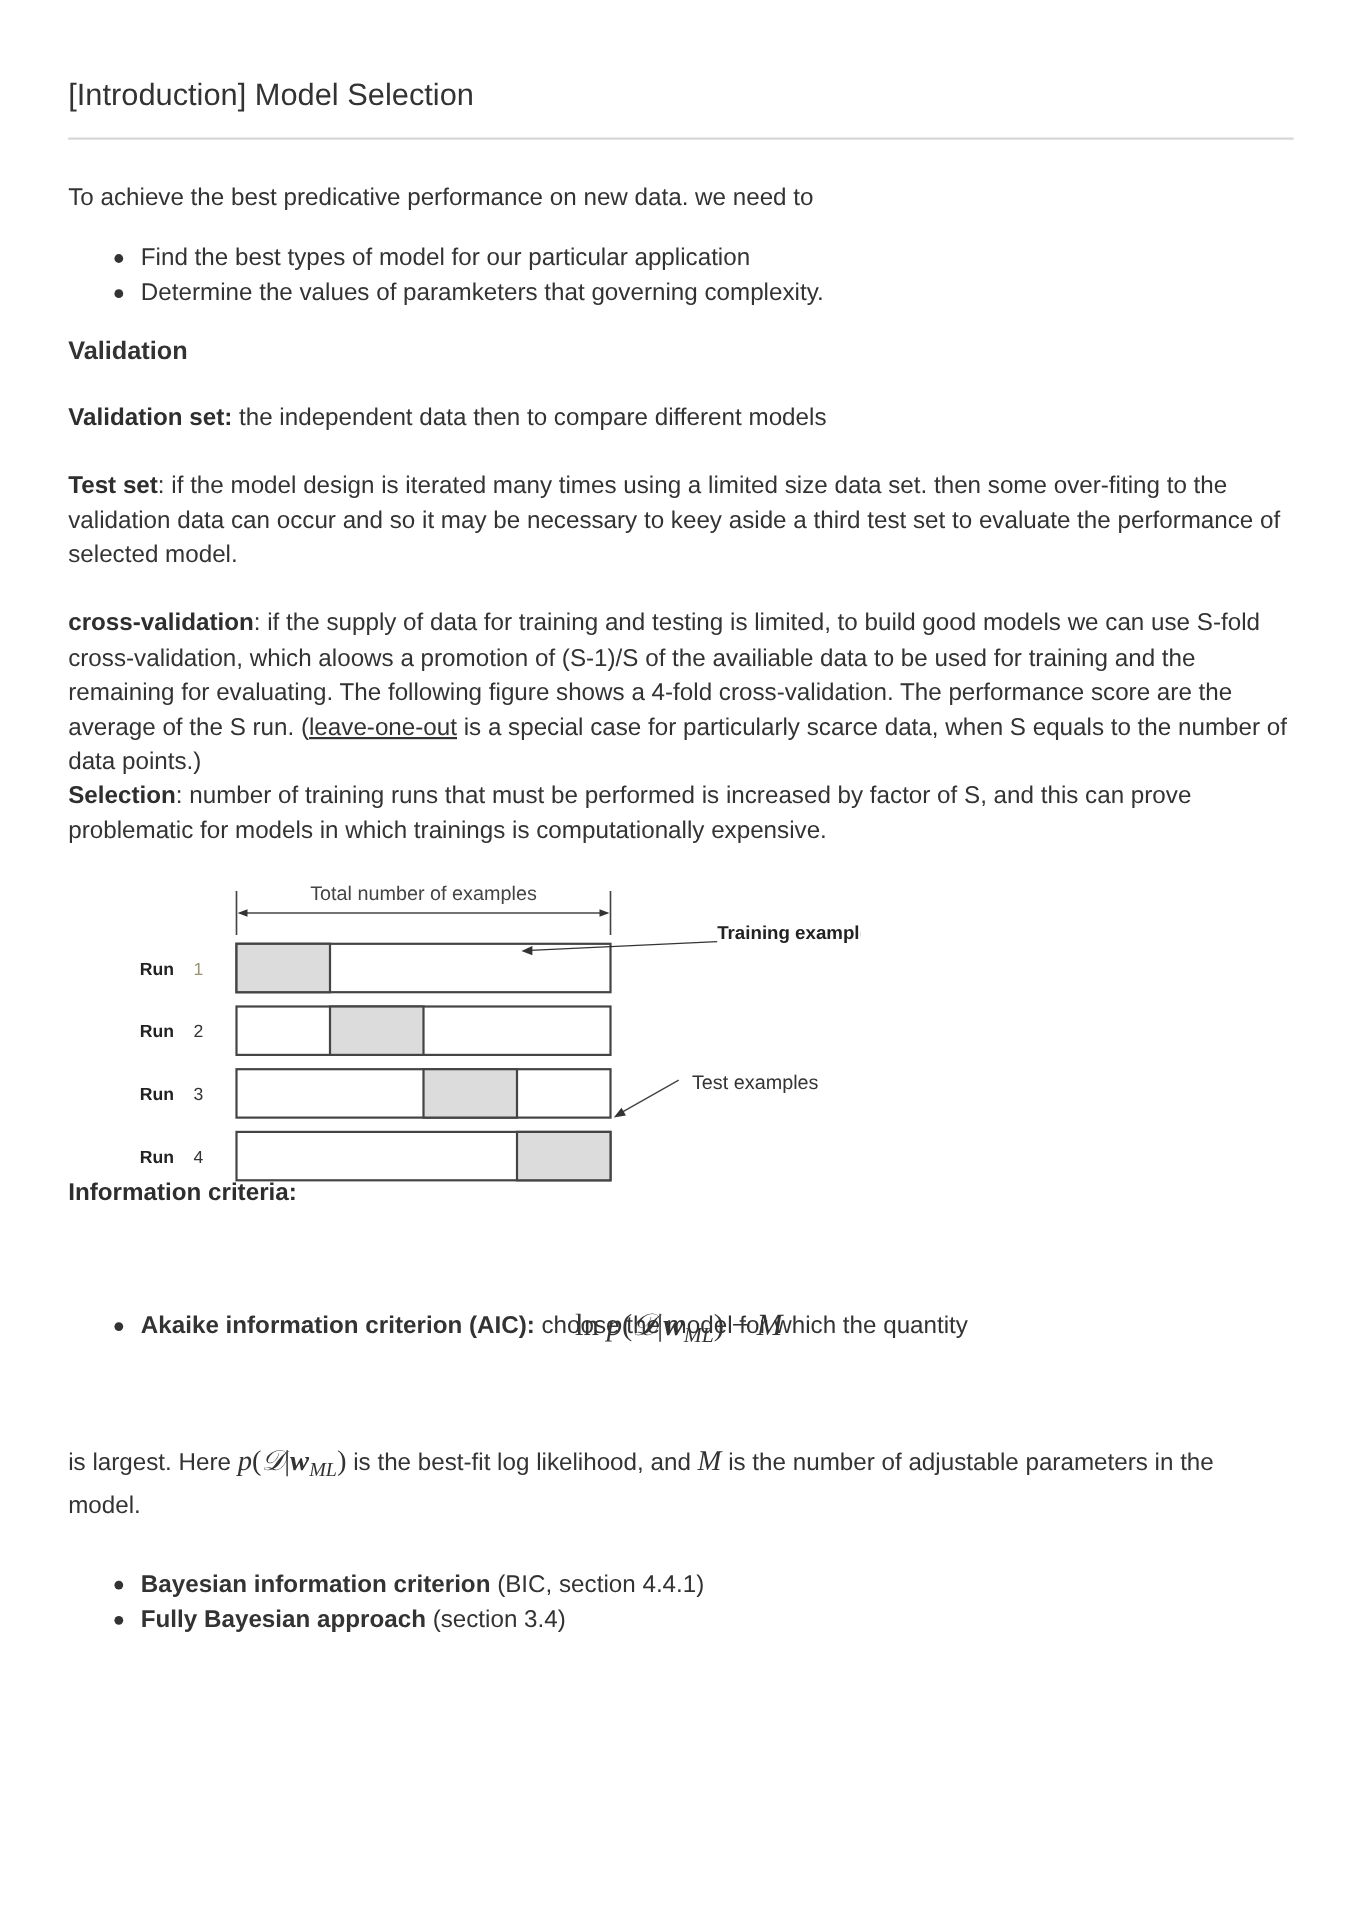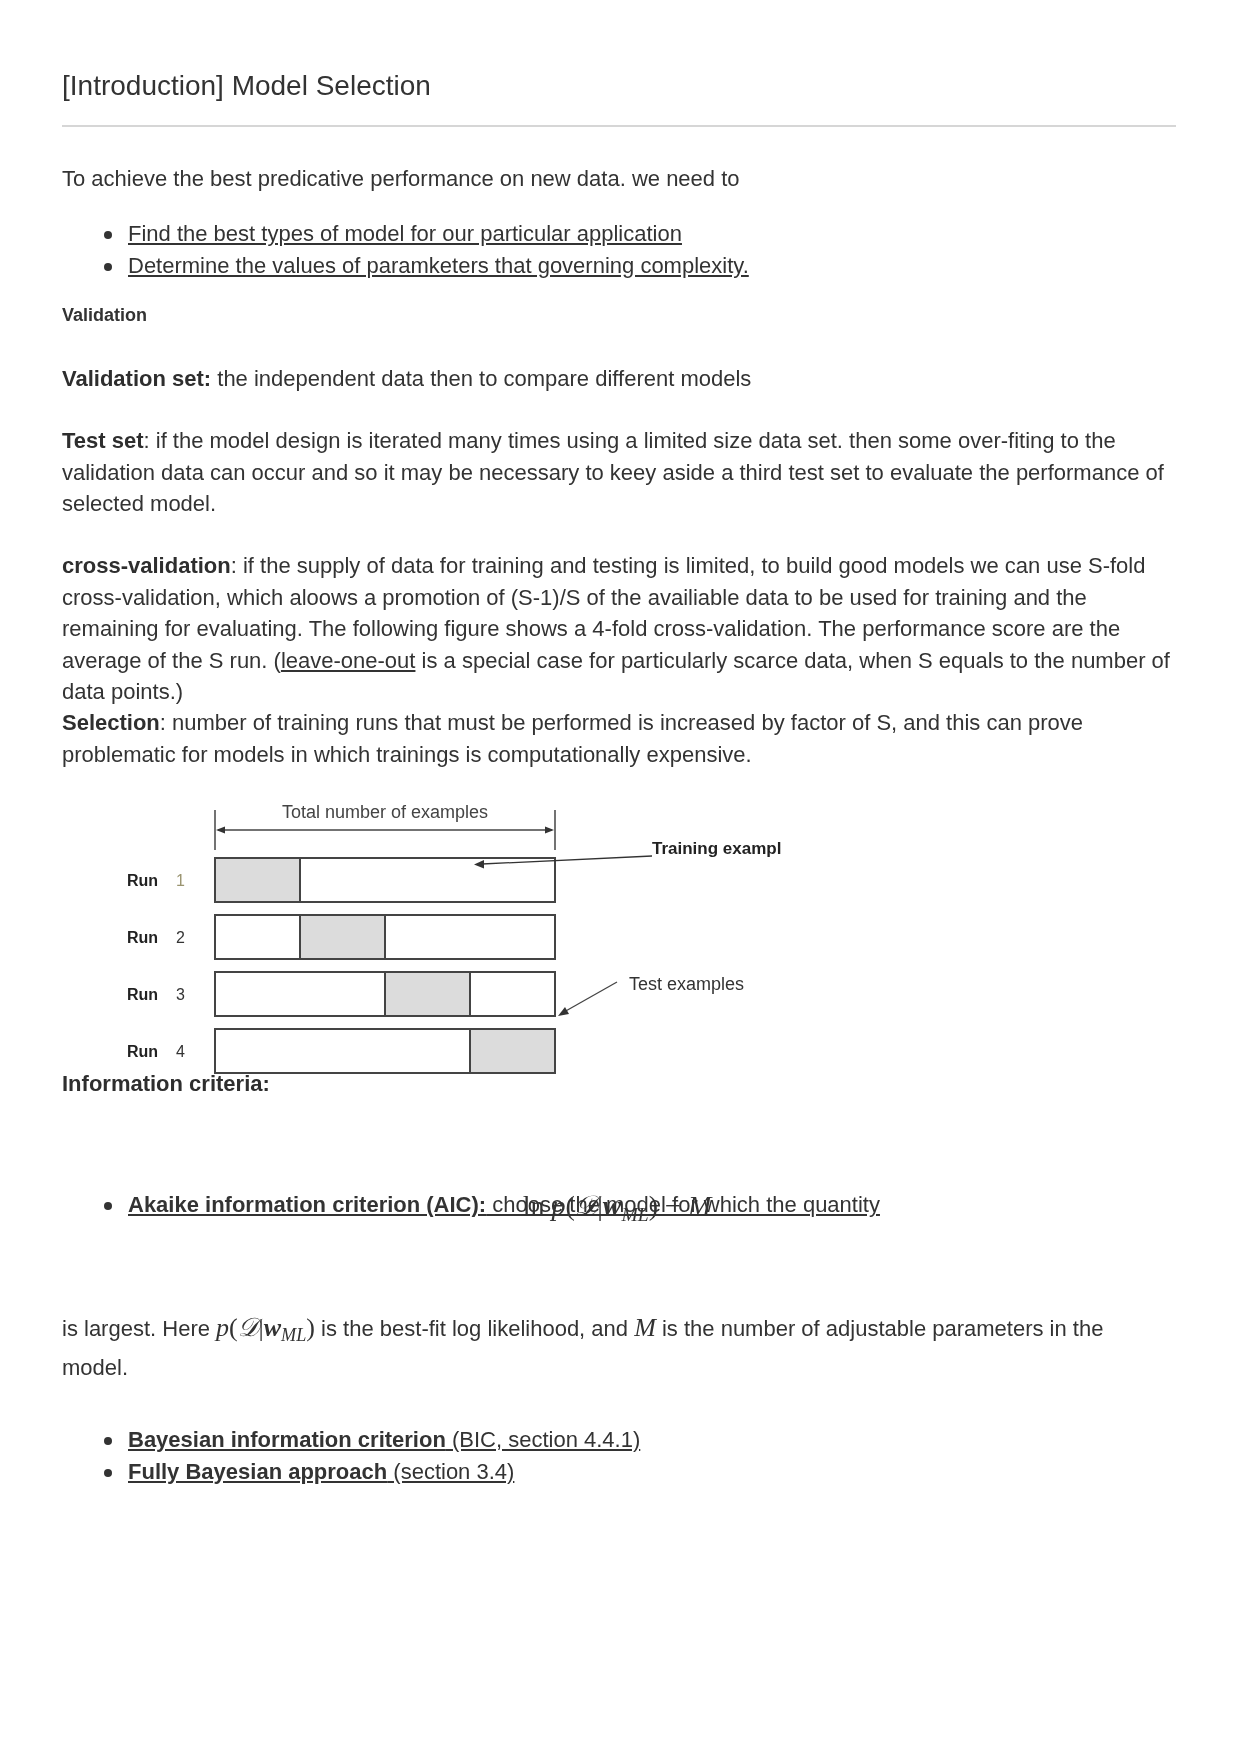"Find the best types of" ul.bl { text-decoration: underline -> none }
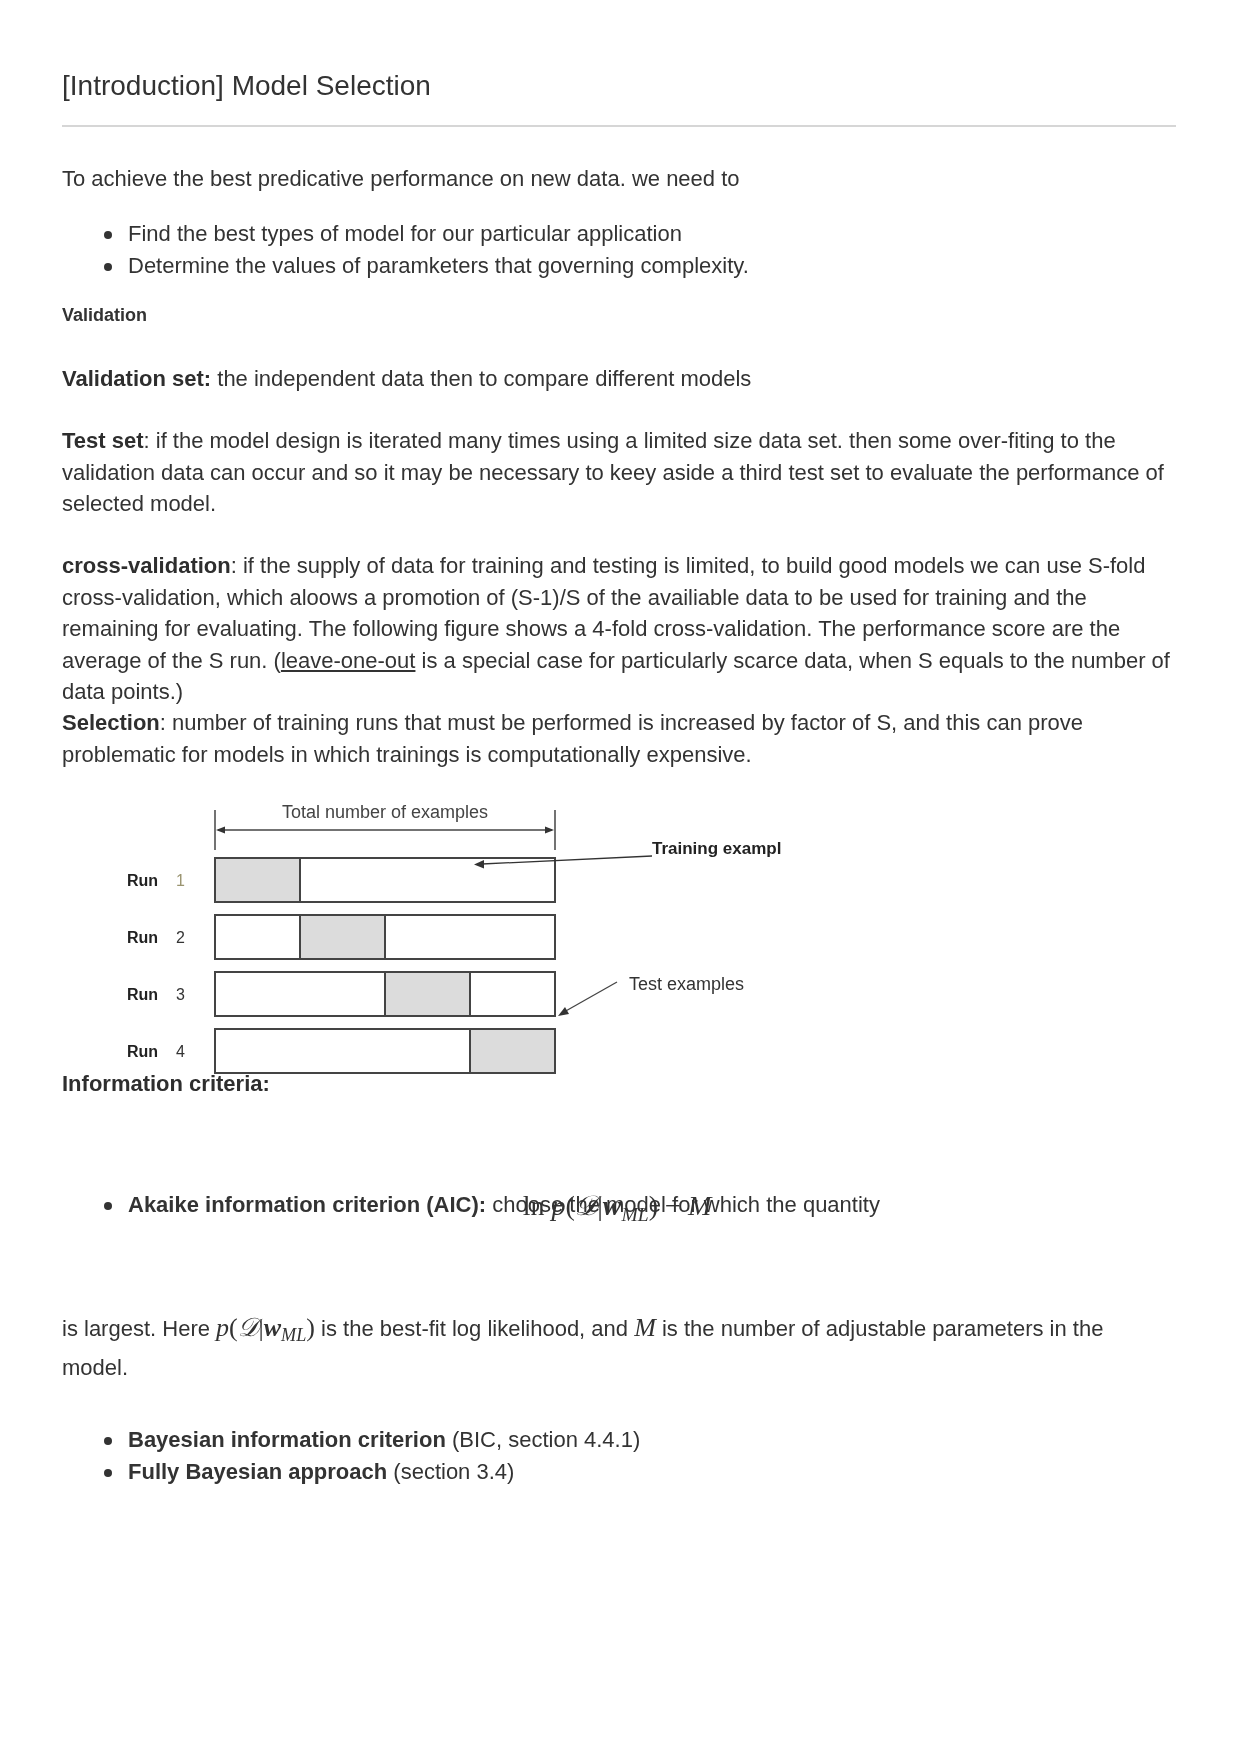"Validation" .h2 { font-size: 18px -> 23px }
